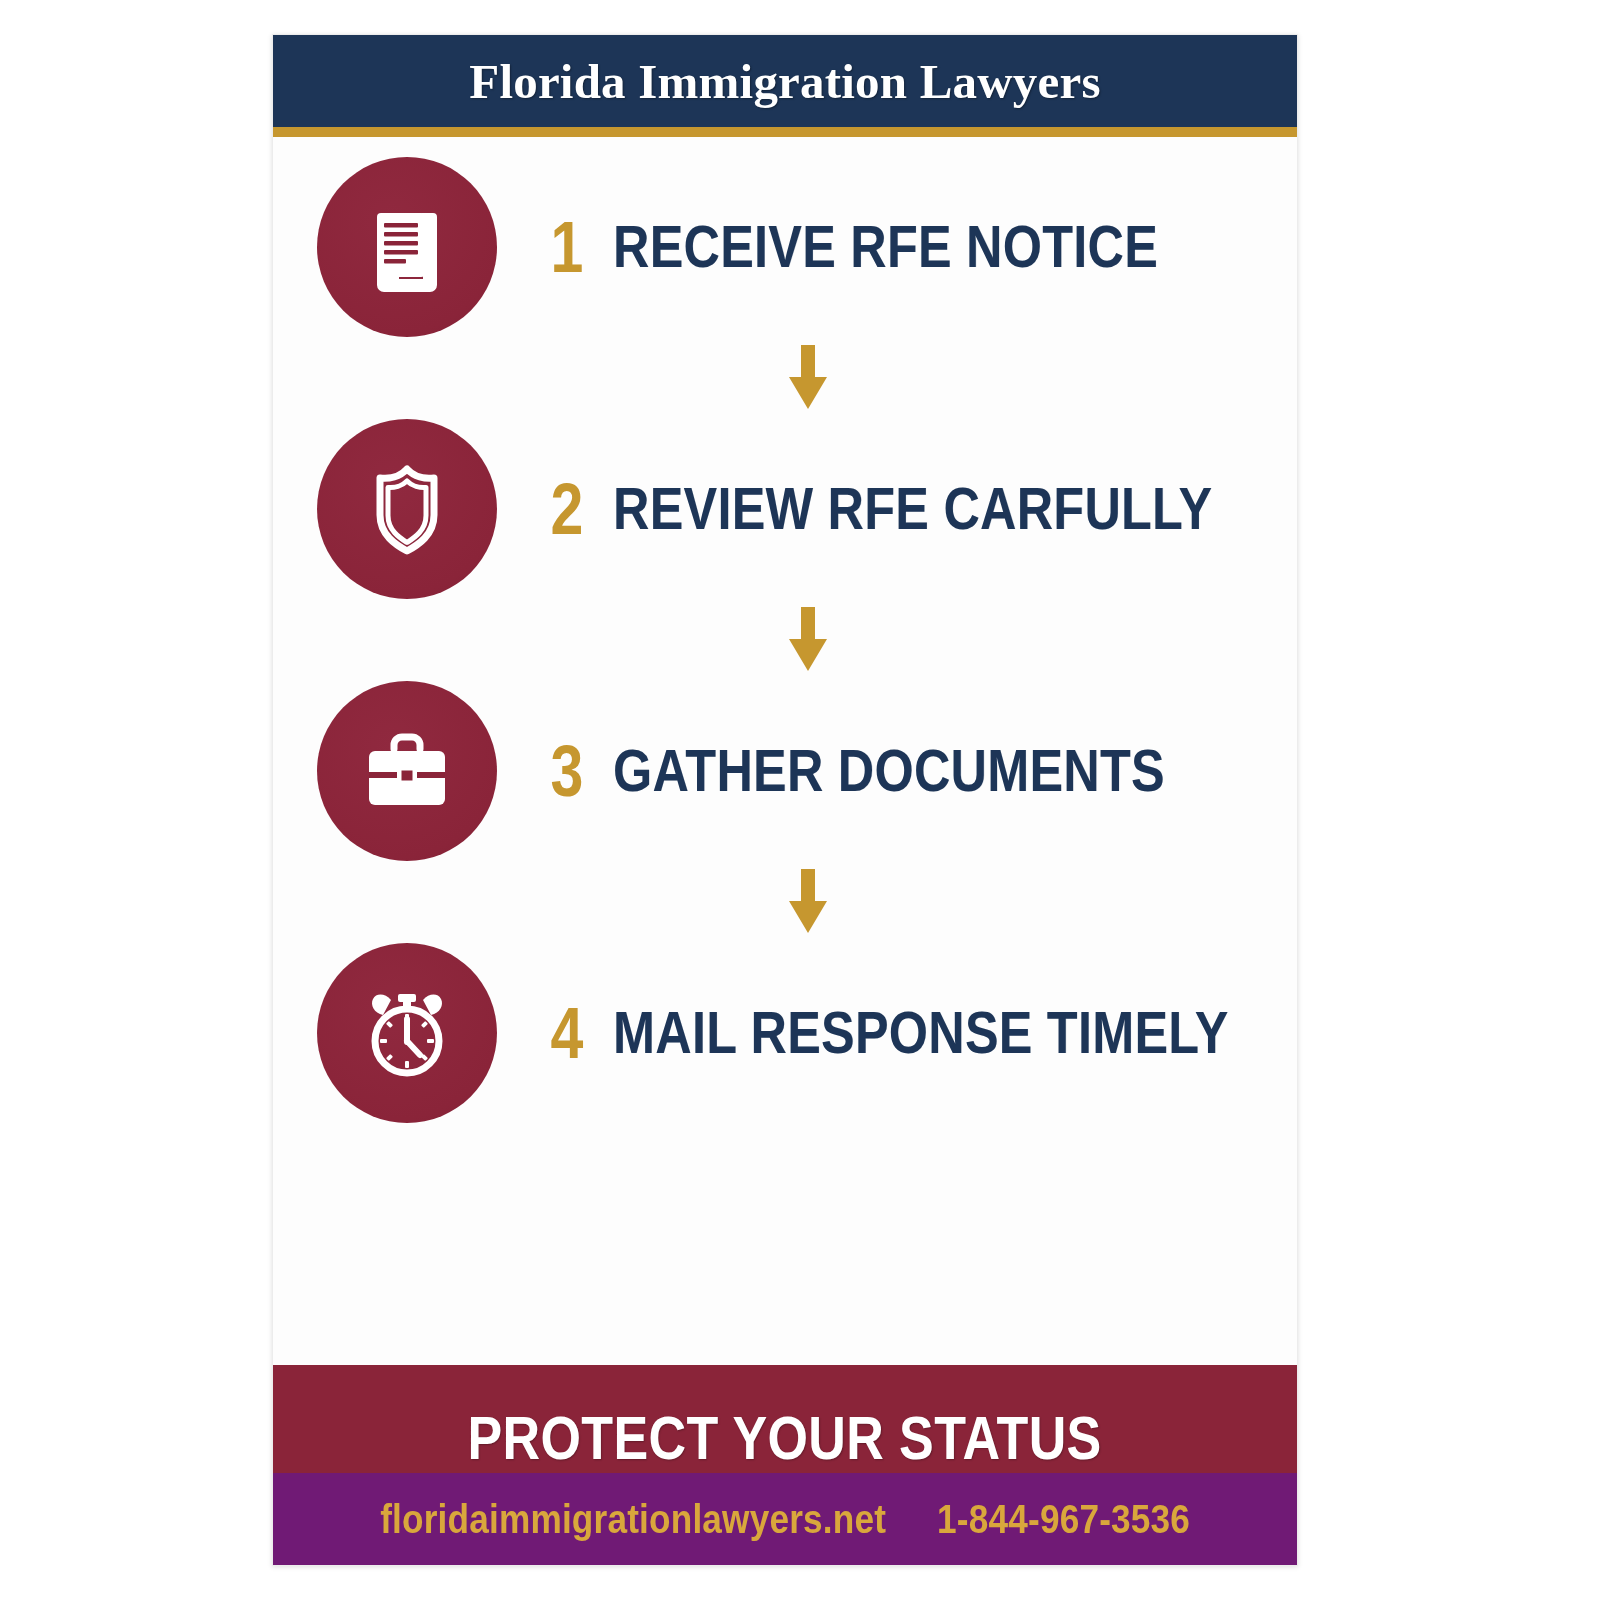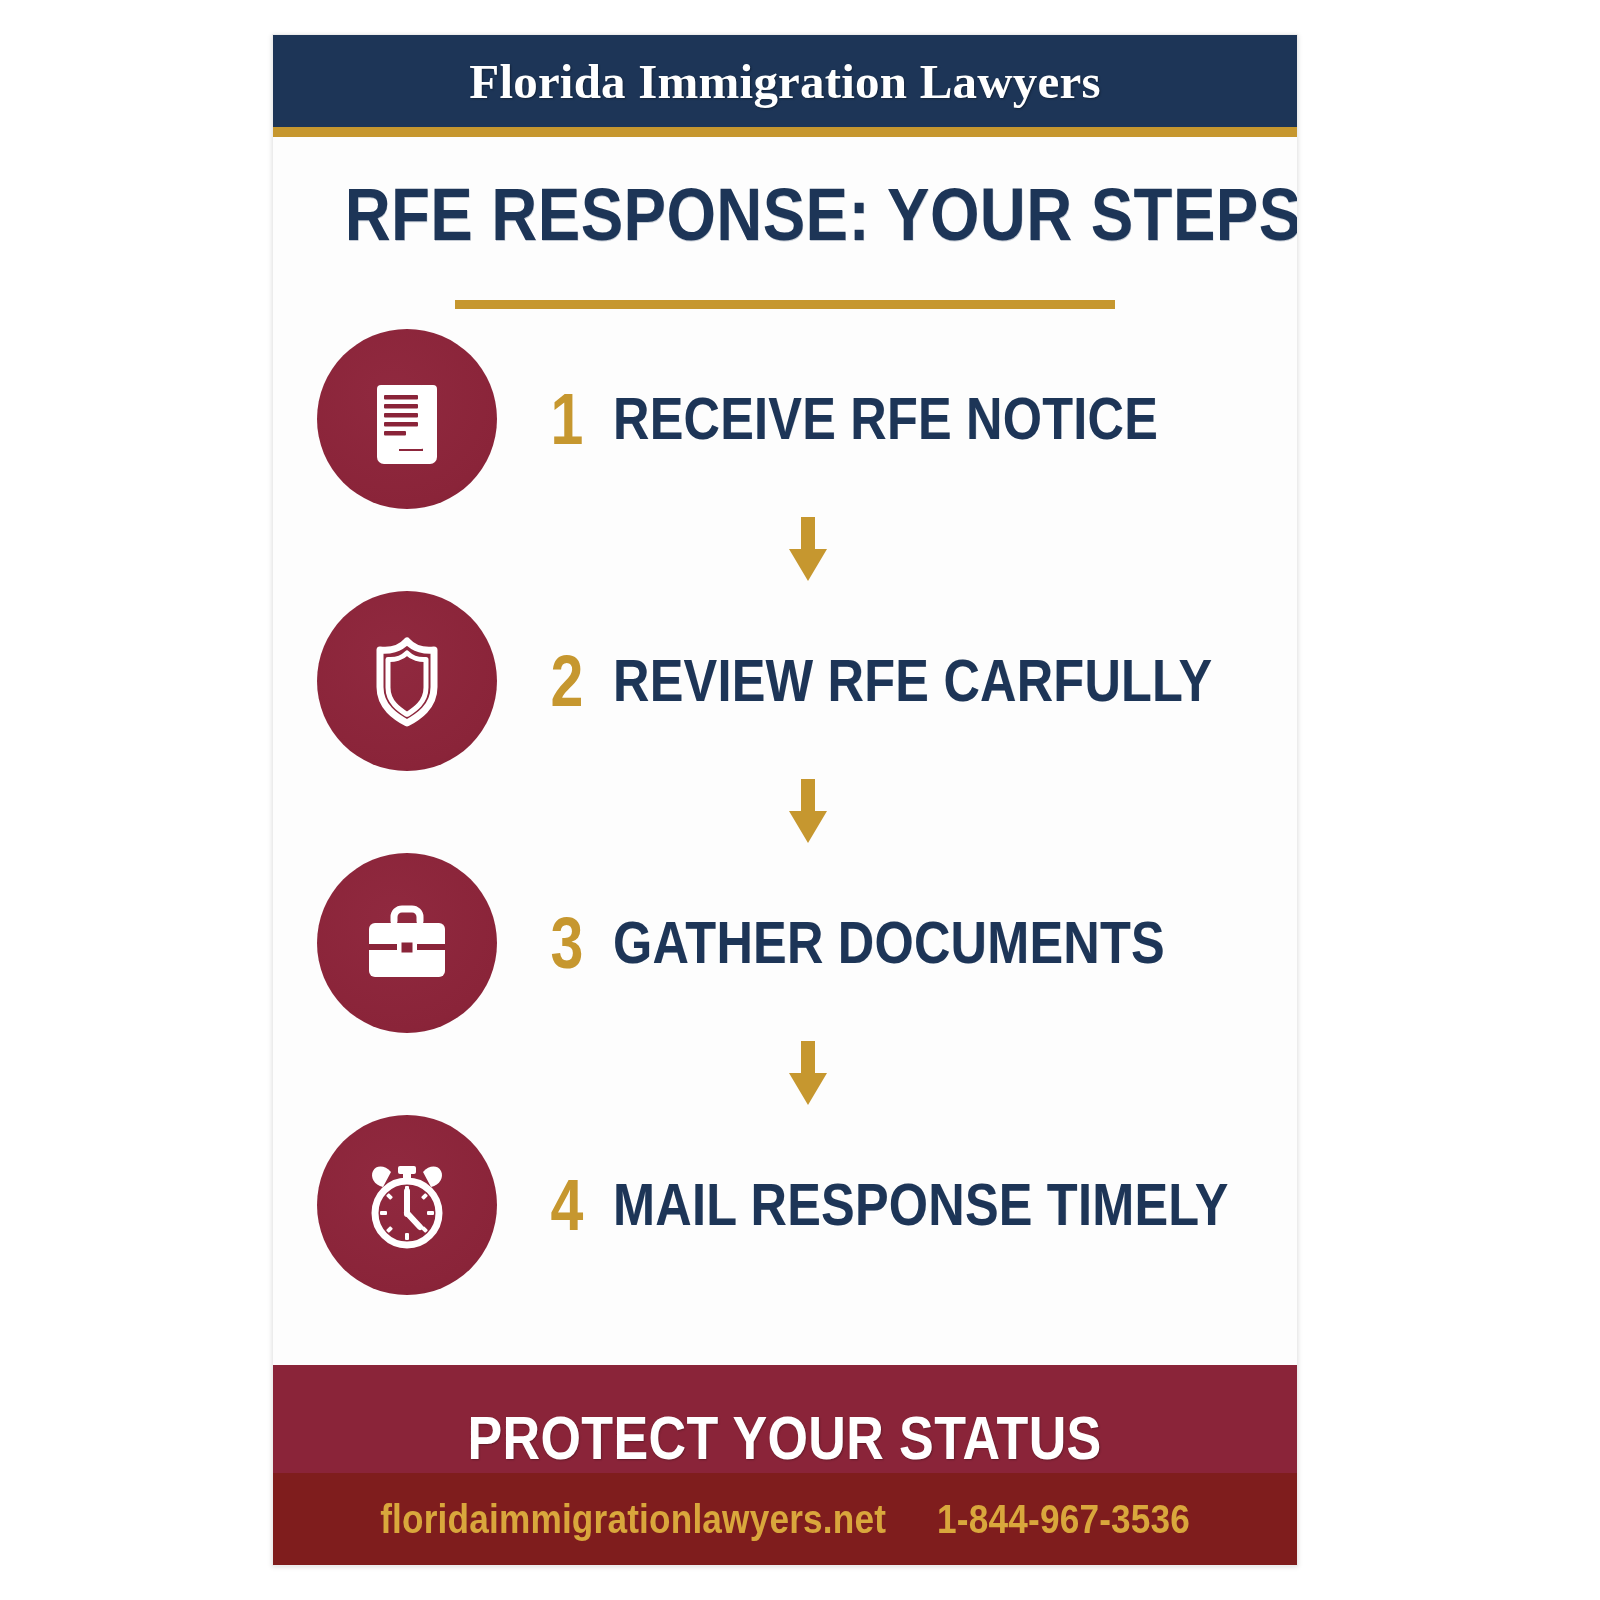"RFE RESPONSE: YOUR STEPS" div.headline-wrap { html: <div> <div>RFE RESPONSE: YOUR STEPS</div> <div></div> </div> -> none }
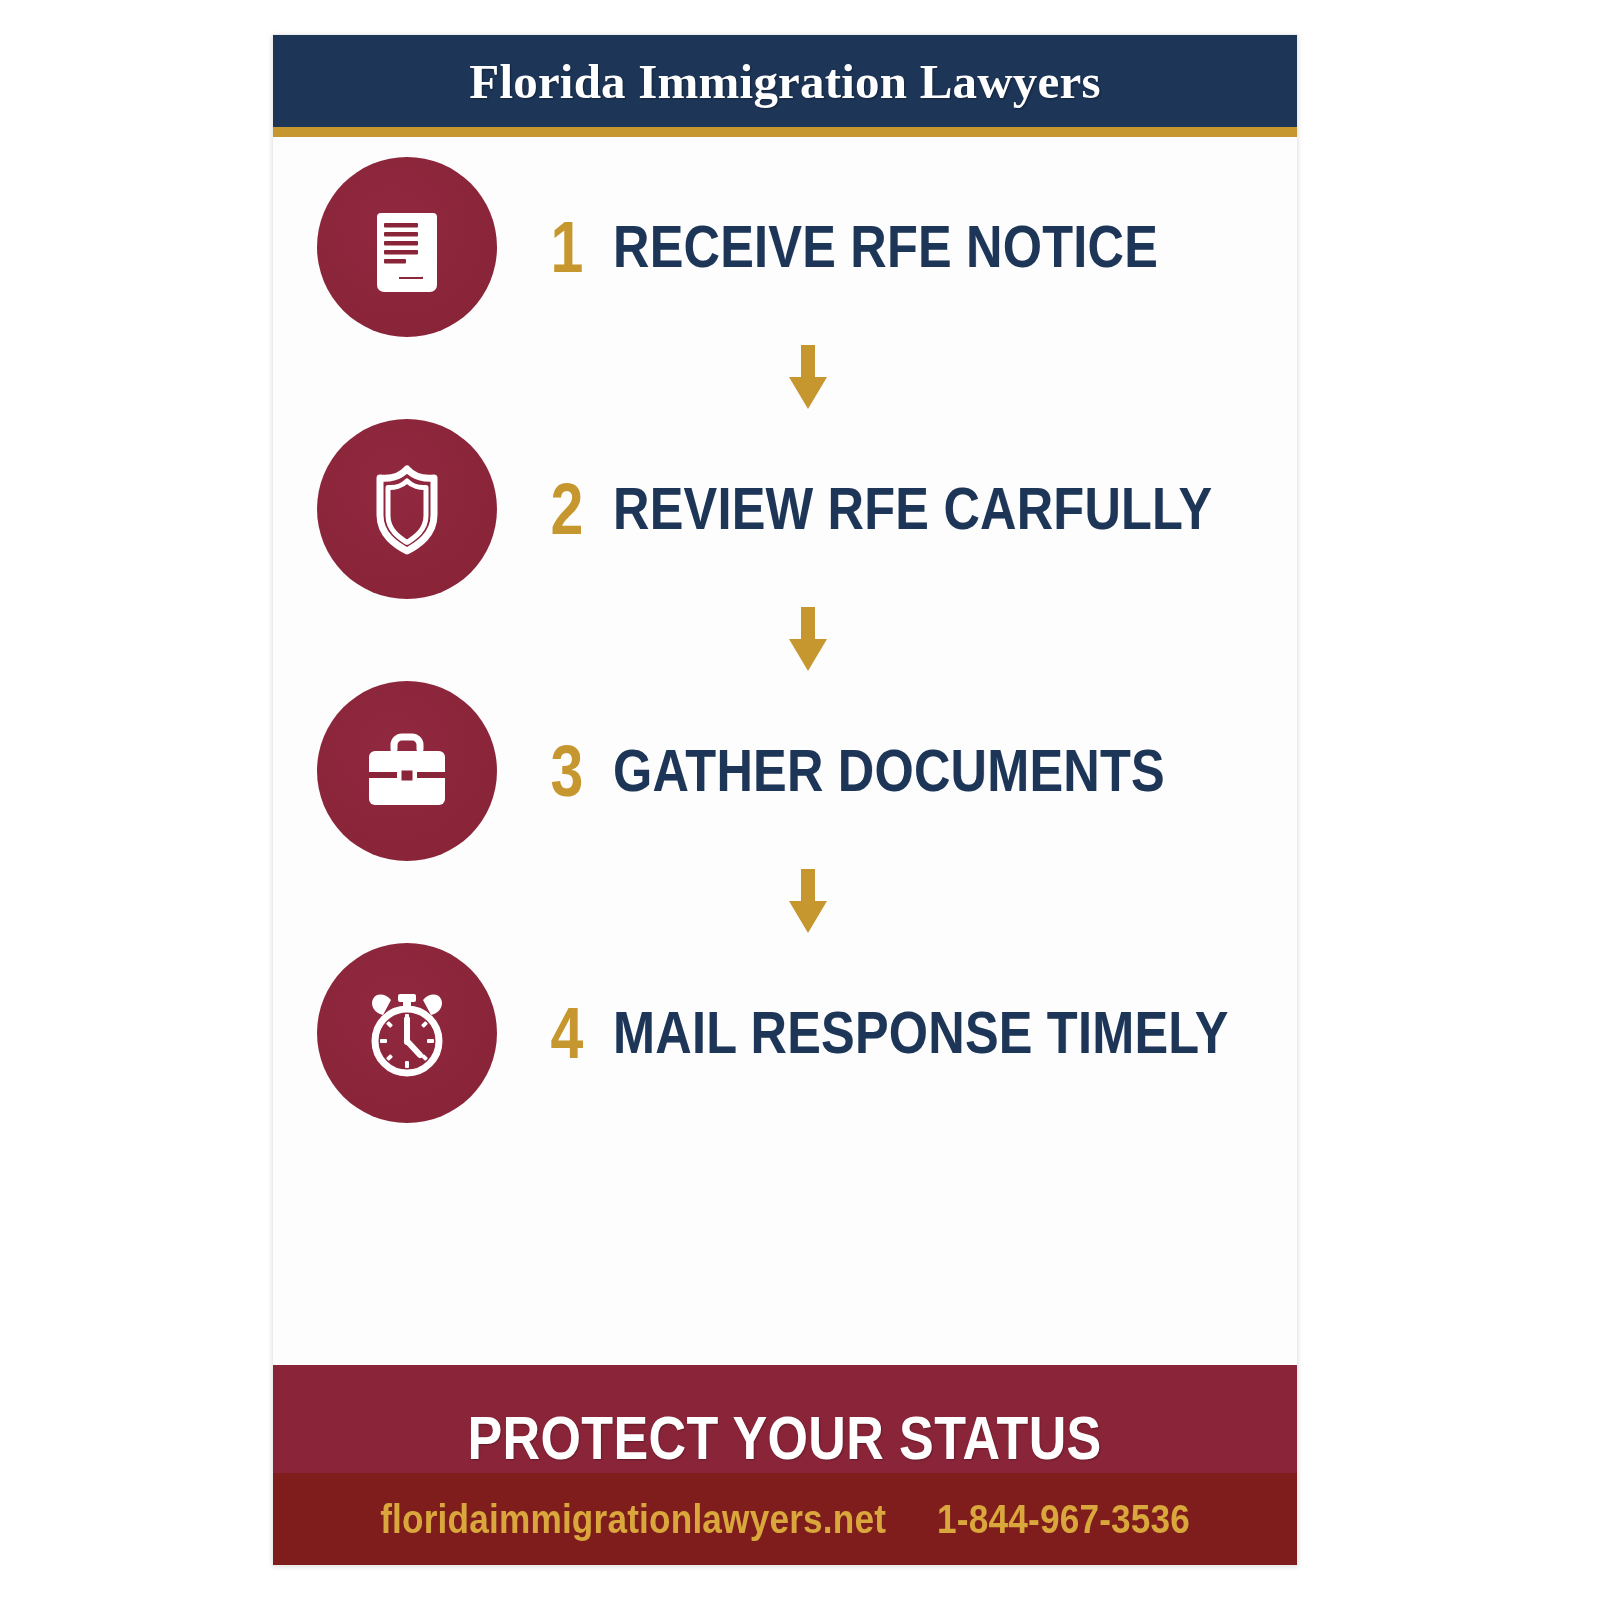"floridaimmigrationlawyers.net" .contact-band { background: #7f1d1d -> #701a75 }
